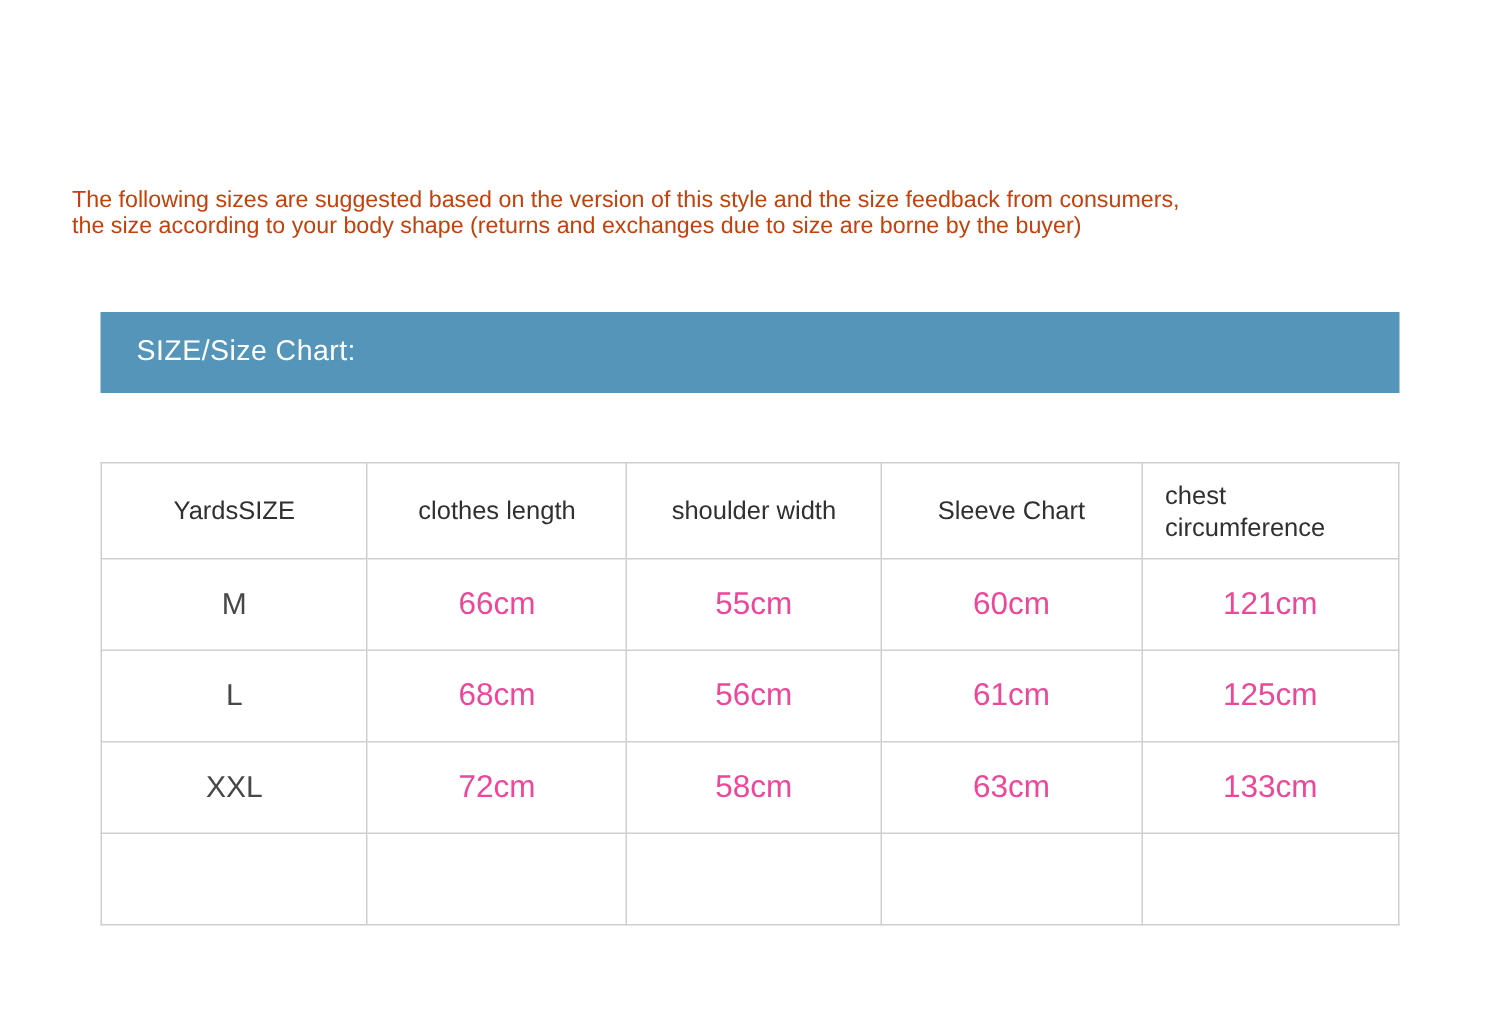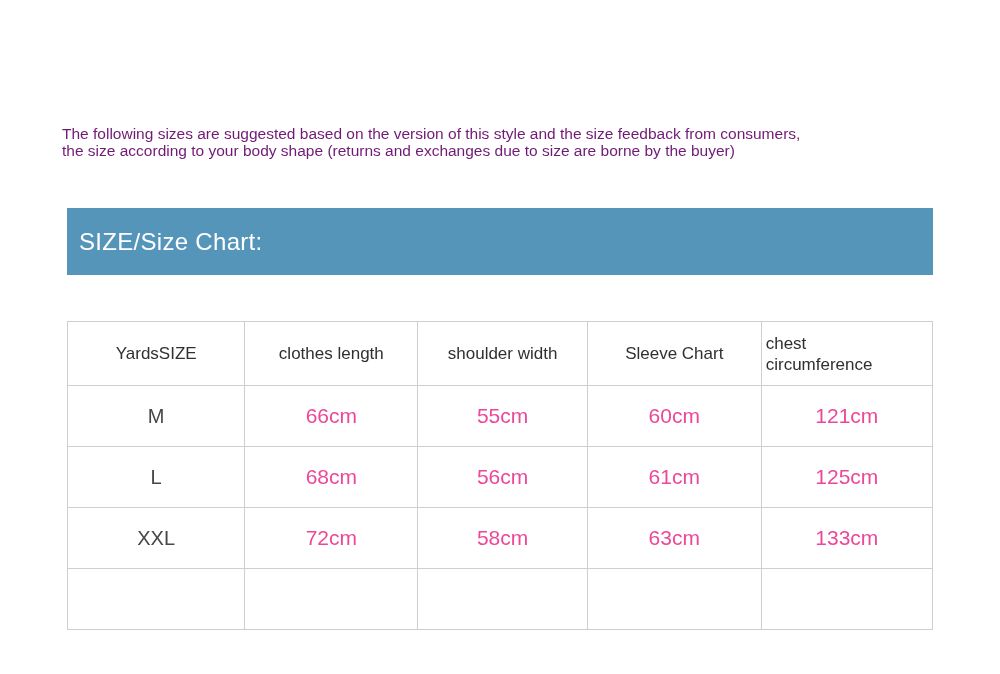"The following sizes are suggested" .intro { color: #701a75 -> #c2410c; left: 62px -> 48px }
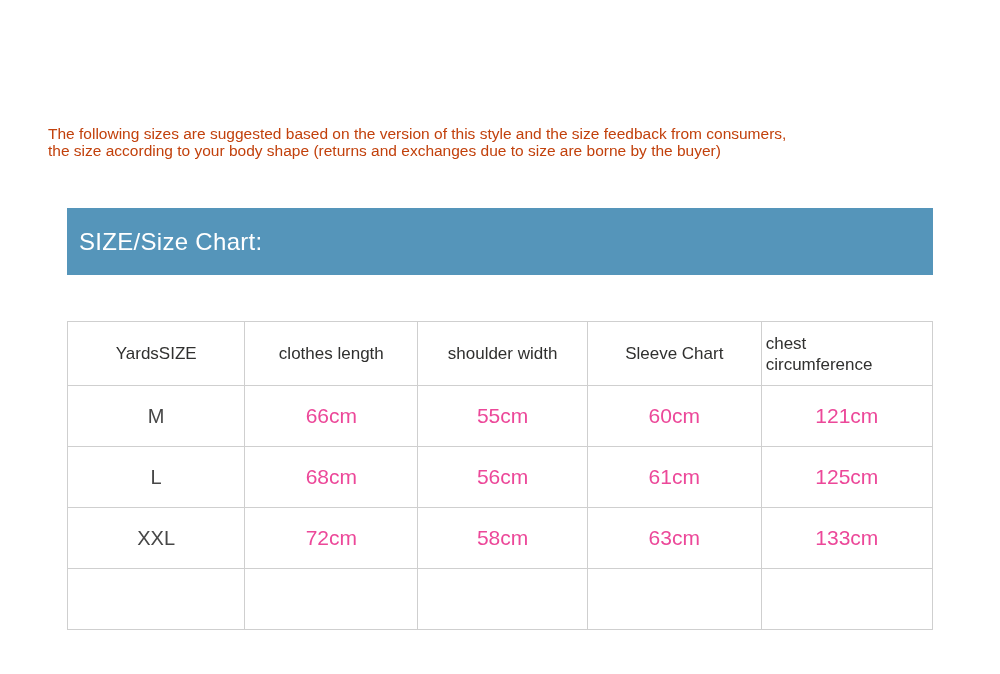"SIZE/Size Chart:" .chart-title-bar { font-size: 24px -> 19px; height: 67px -> 54px; padding-left: 12px -> 24px }
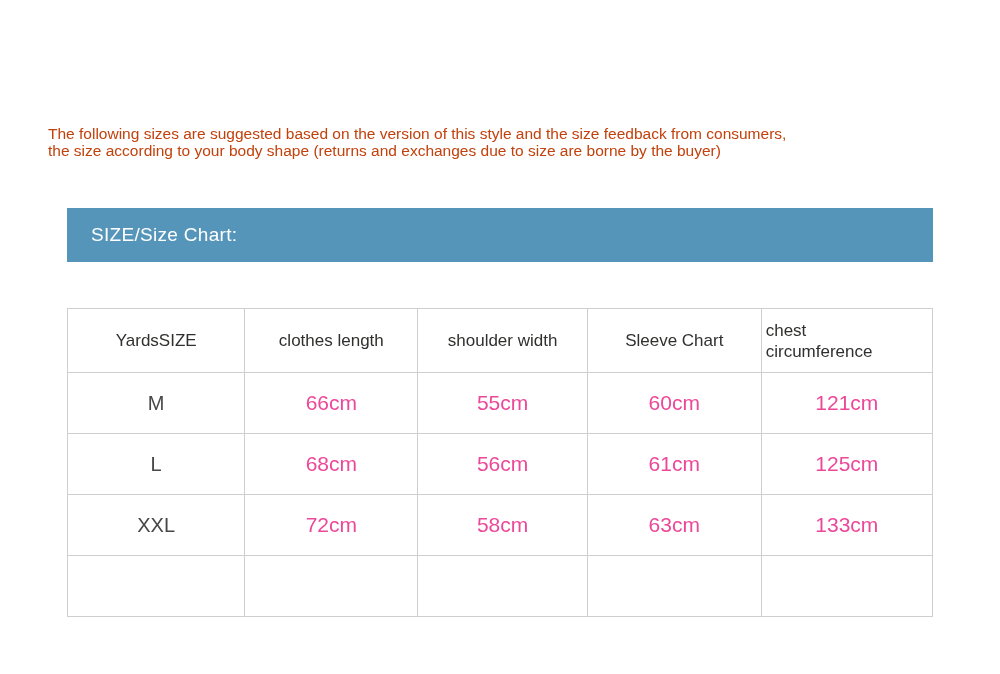"chest" table.size-table thead th.chest-header { padding-left: 4px -> 15px }
